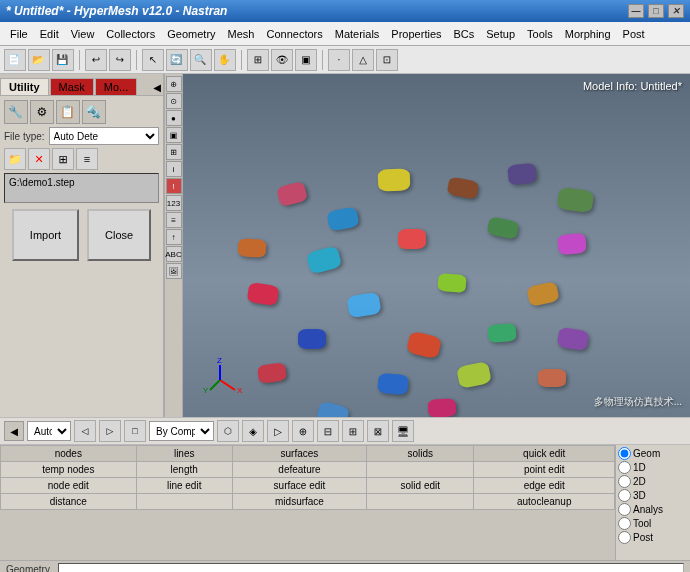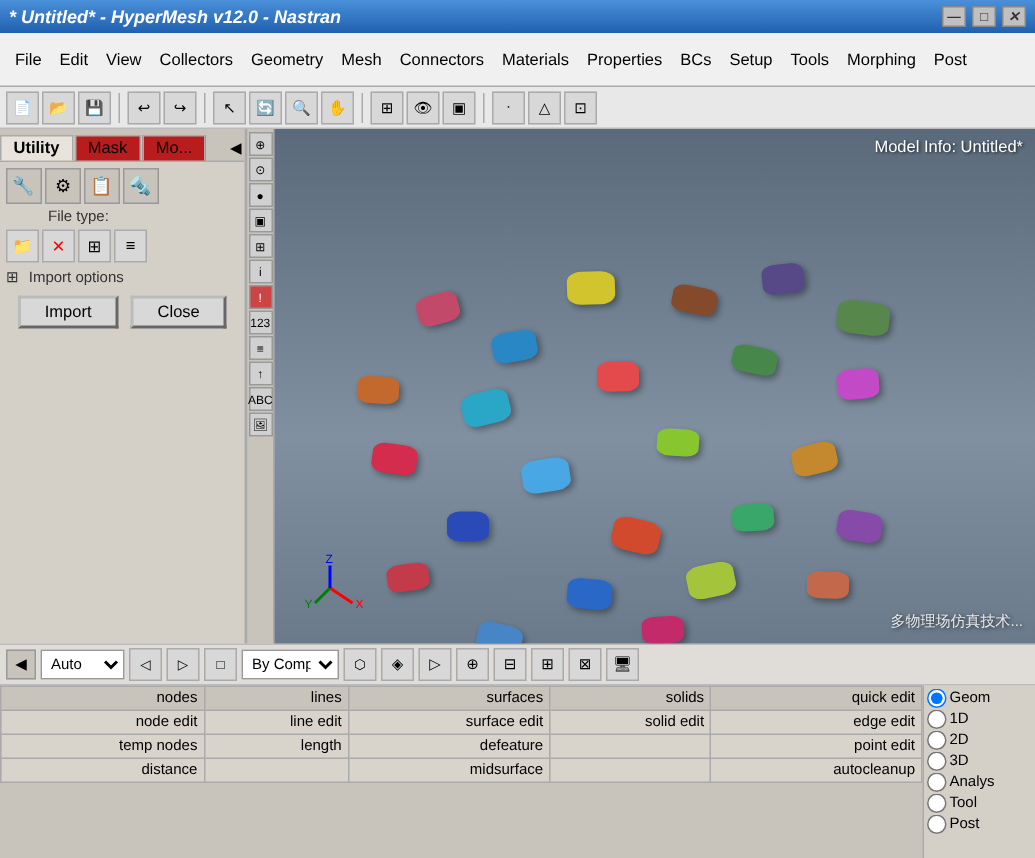"File" #menu-bar { height: 36px -> 24px }
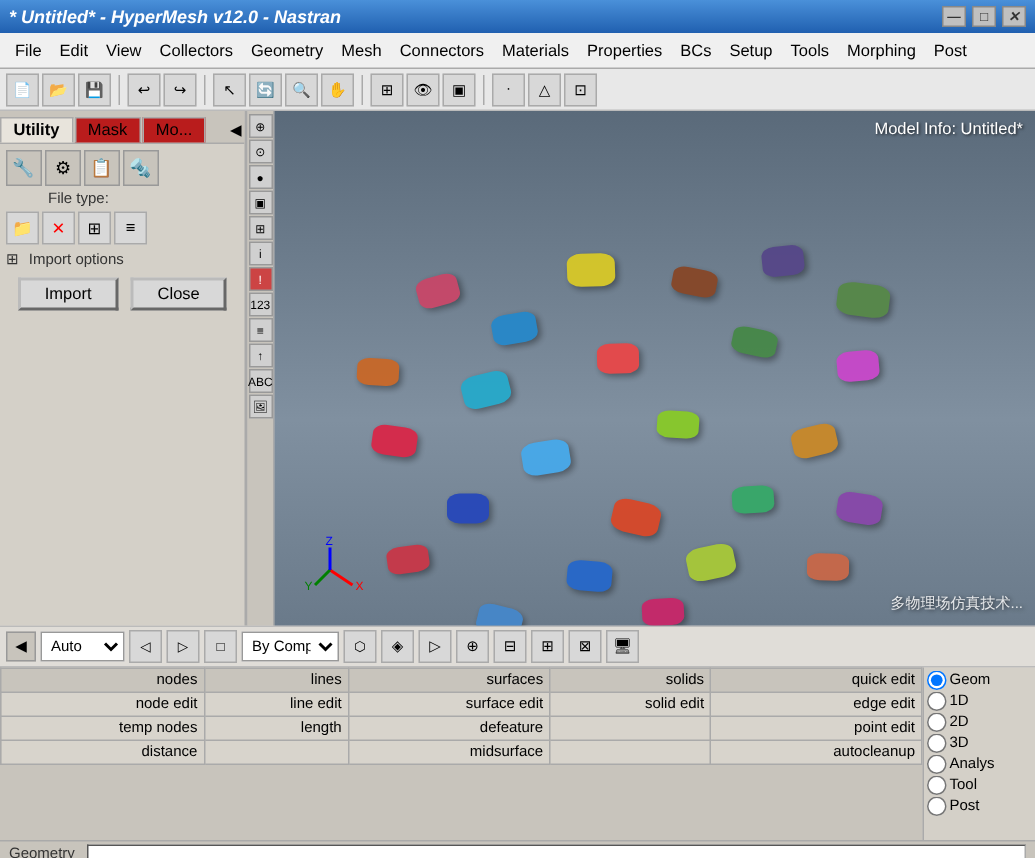"File type:" .form-row { margin-left: 28px -> none }
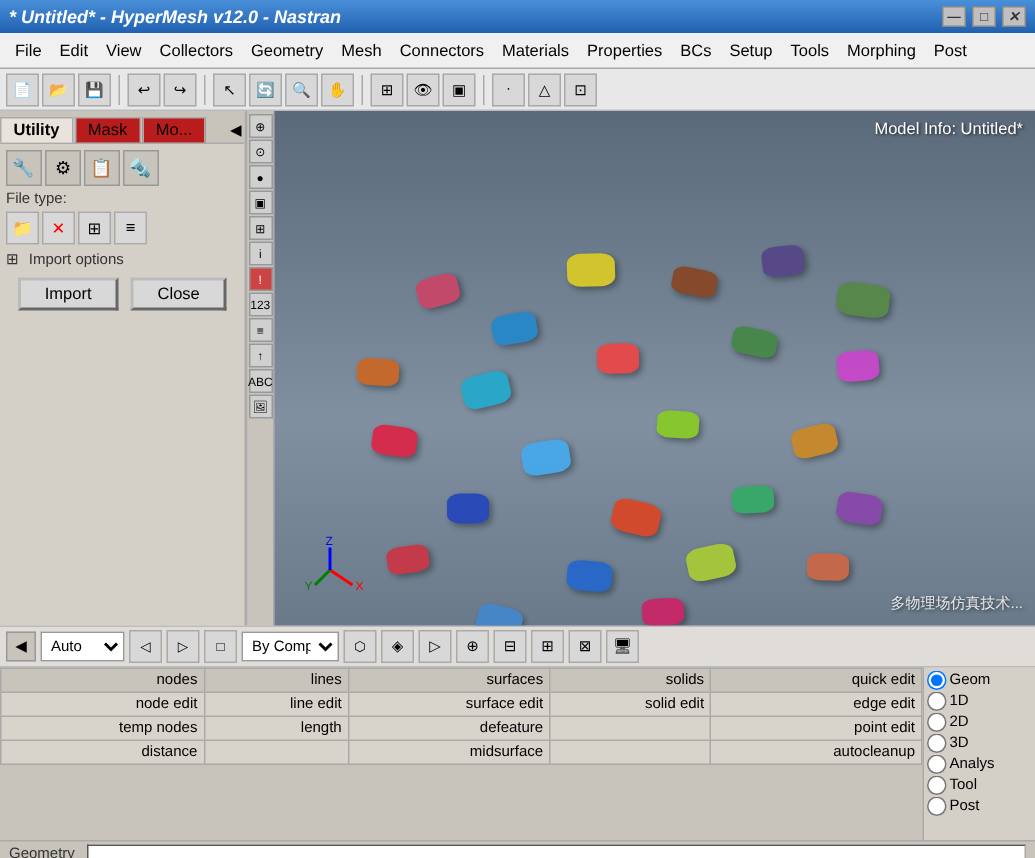"Auto Dete" select.small-select { html: none -> <select> <option>Auto Dete</option> </select> }
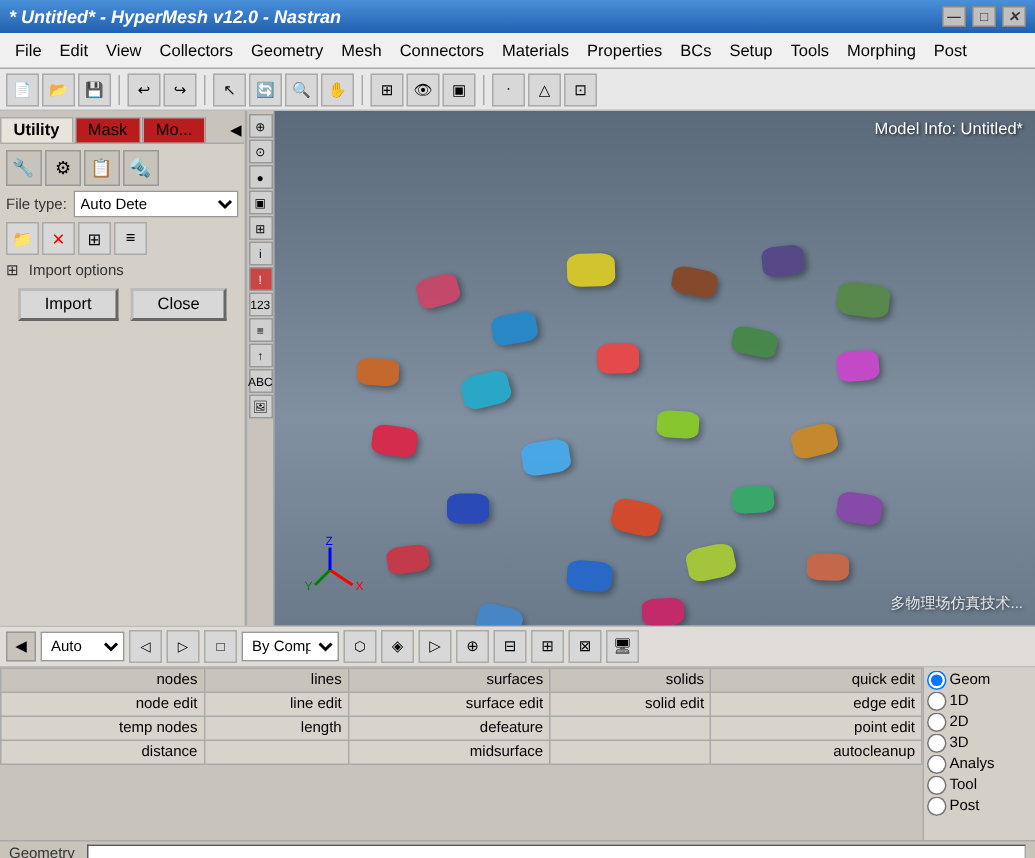"G:\demo1.step" div.file-path-box { html: none -> <div>G:\demo1.step</div> }
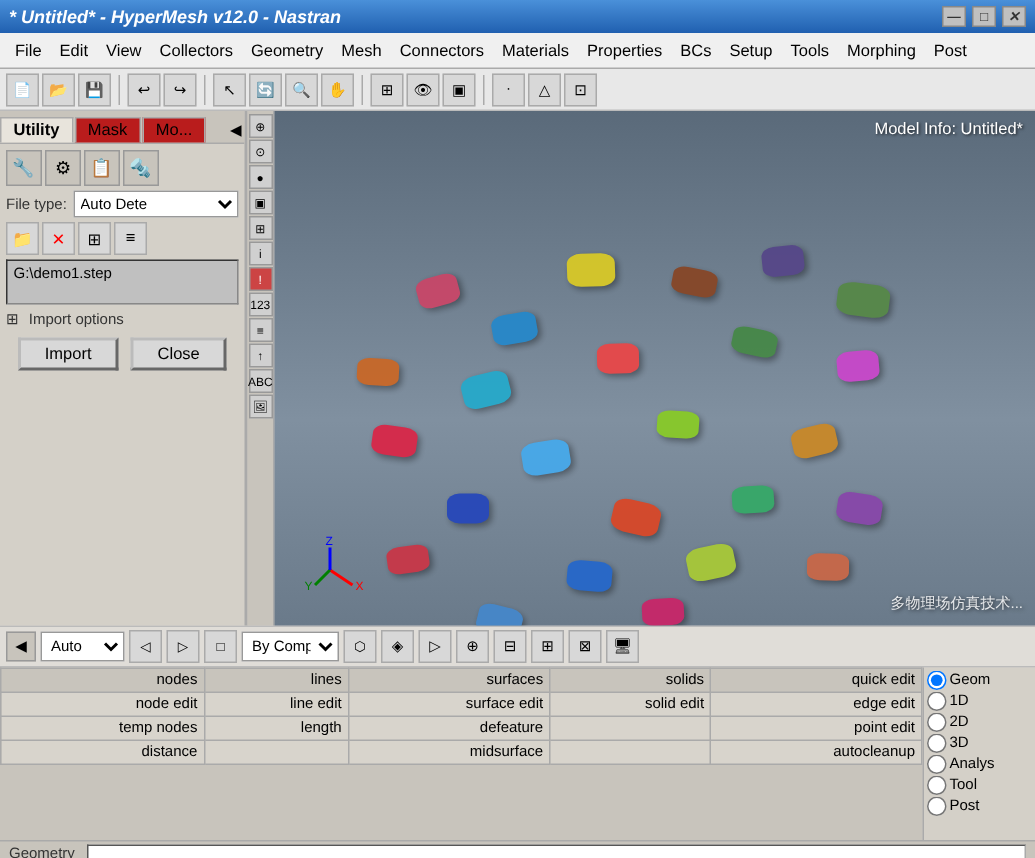"Import options" div.import-options { html: <div> &nbsp;<span>Import options</span> </div> -> none }
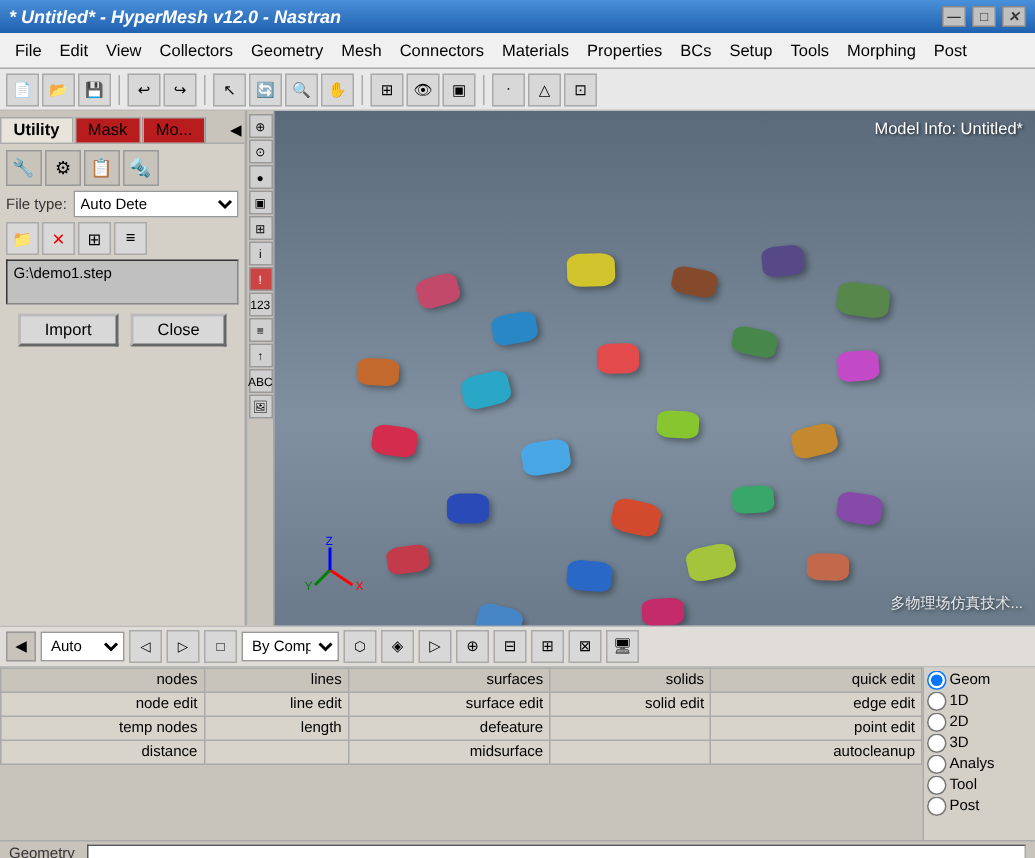"Import" .action-btn { padding: 3px 16px -> 18px 16px }
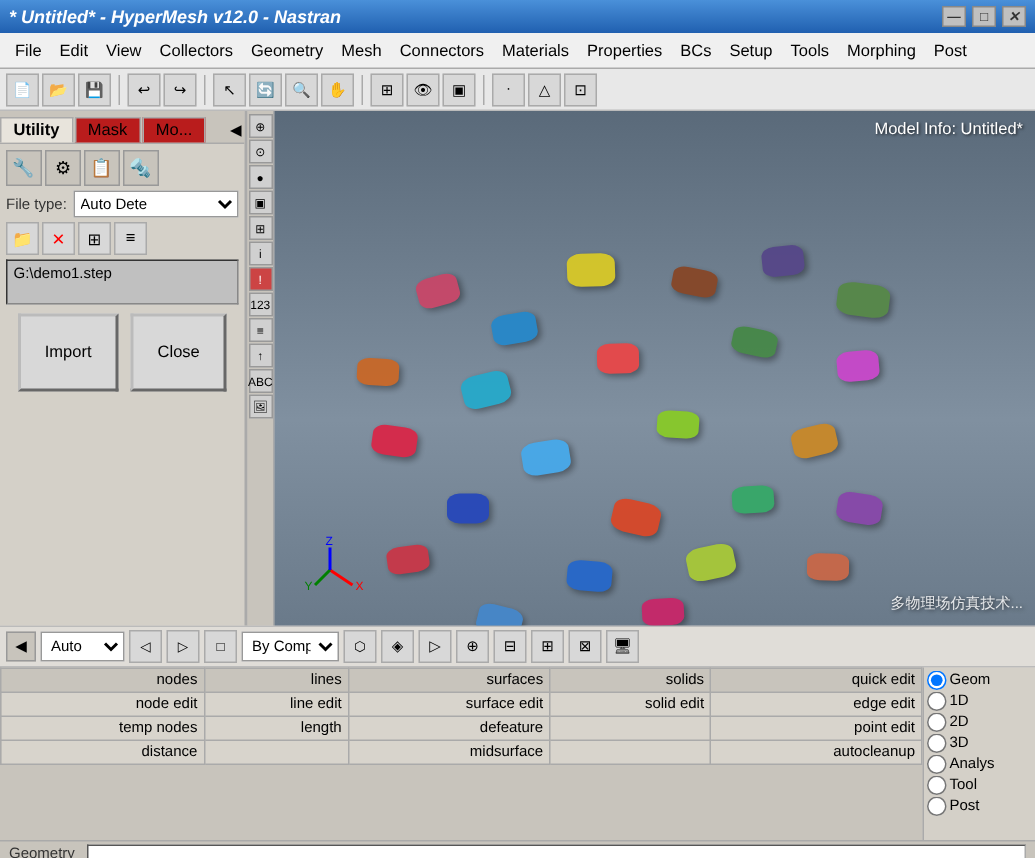"Auto" select.bt-dropdown { width: 56px -> 44px }
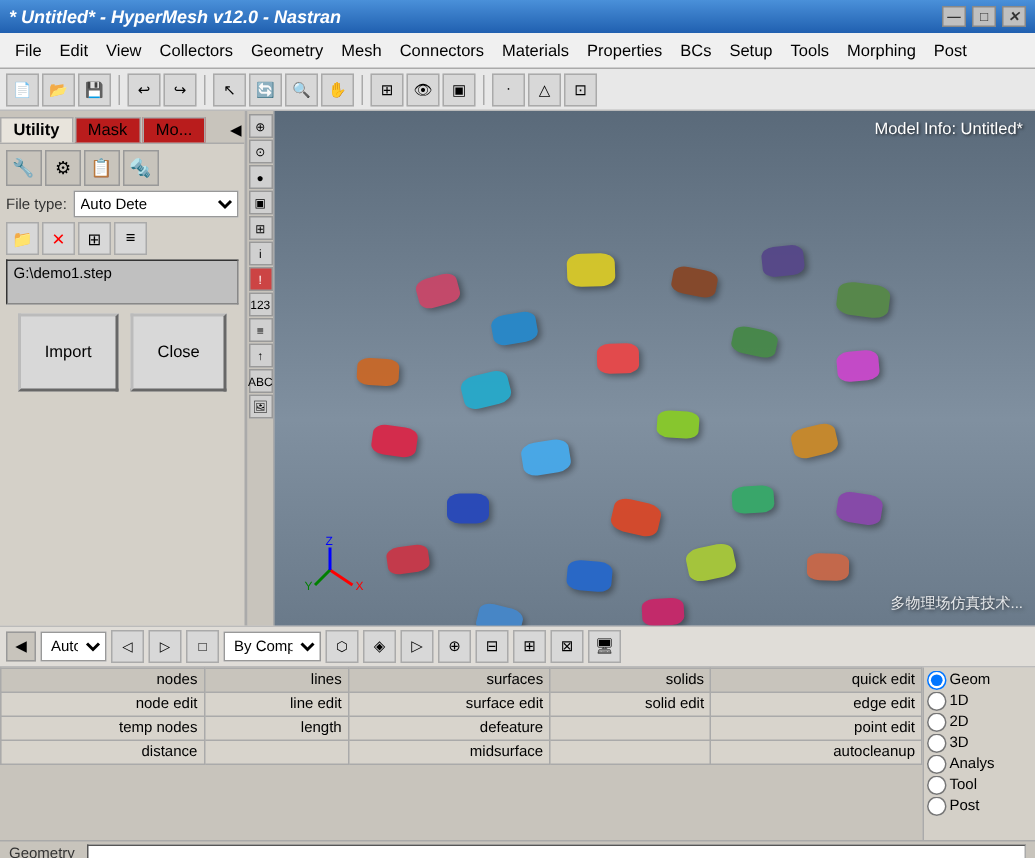"nodes" .grid-table th, .grid-table td { text-align: right -> center }
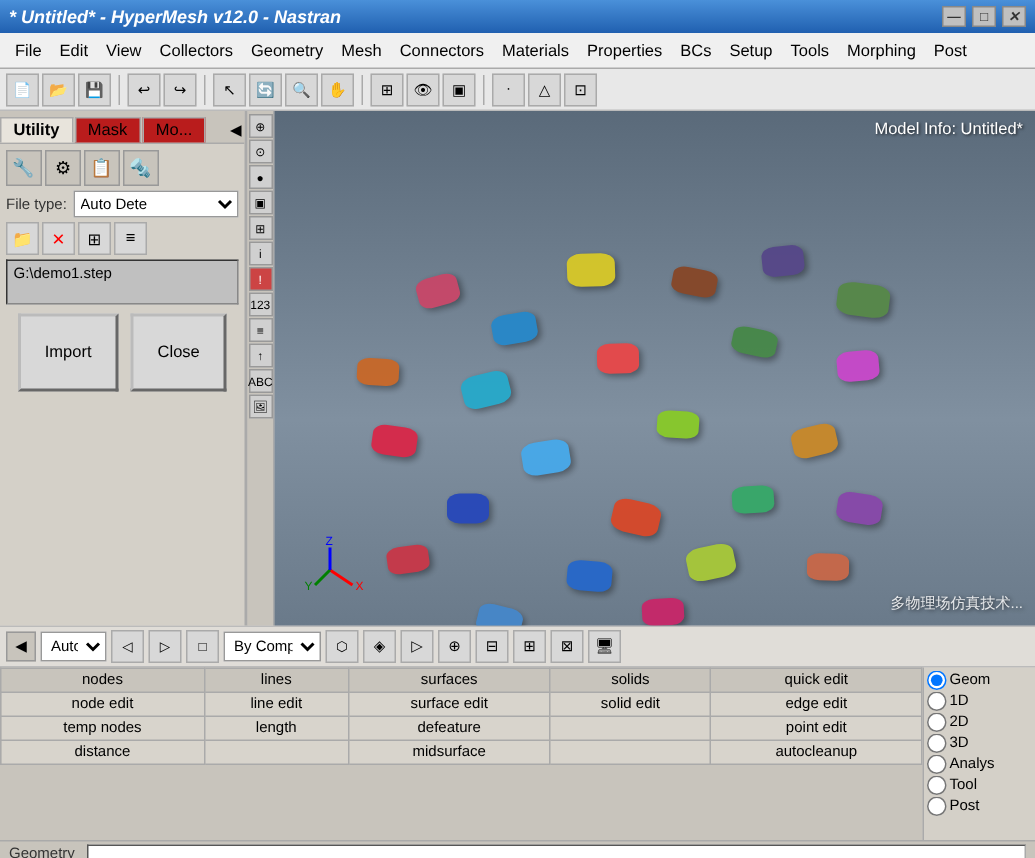"node edit" tr { order: before "temp nodes" -> after "temp nodes" }
